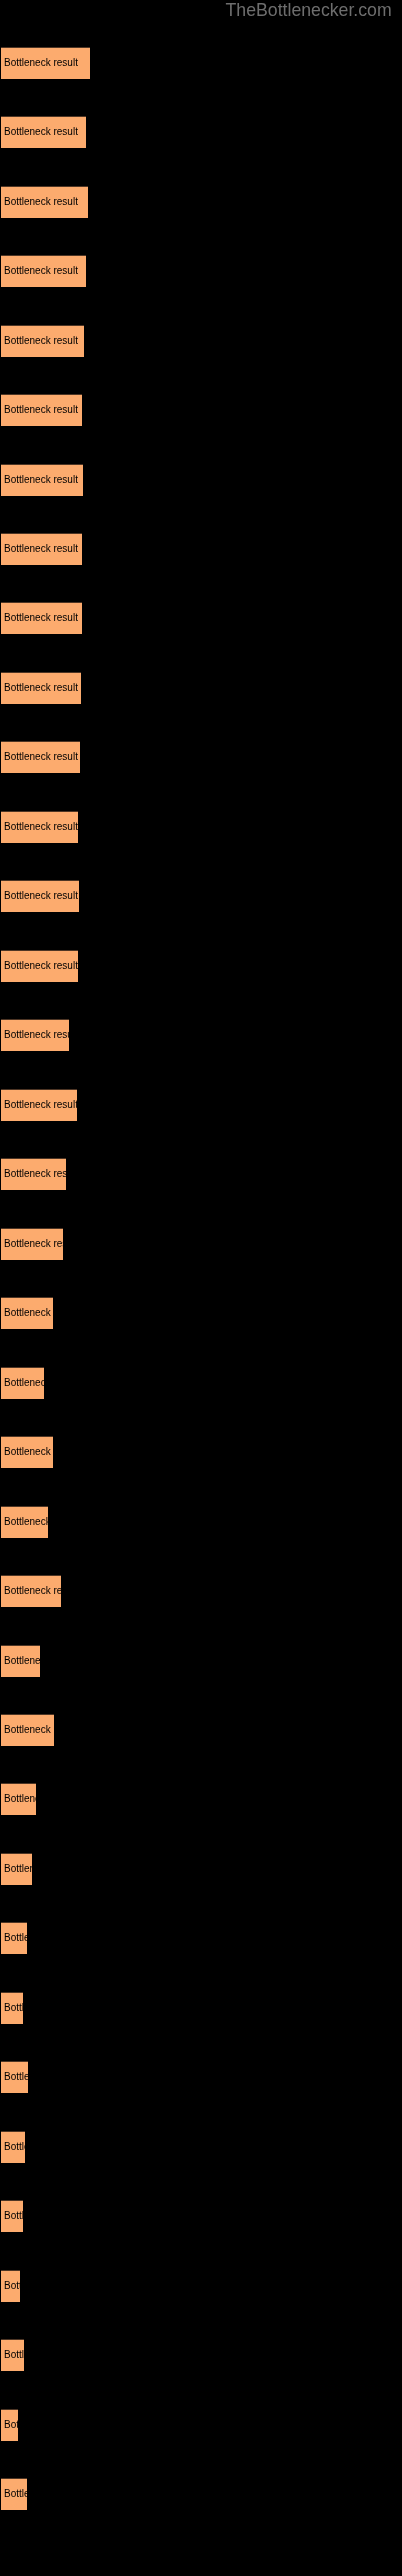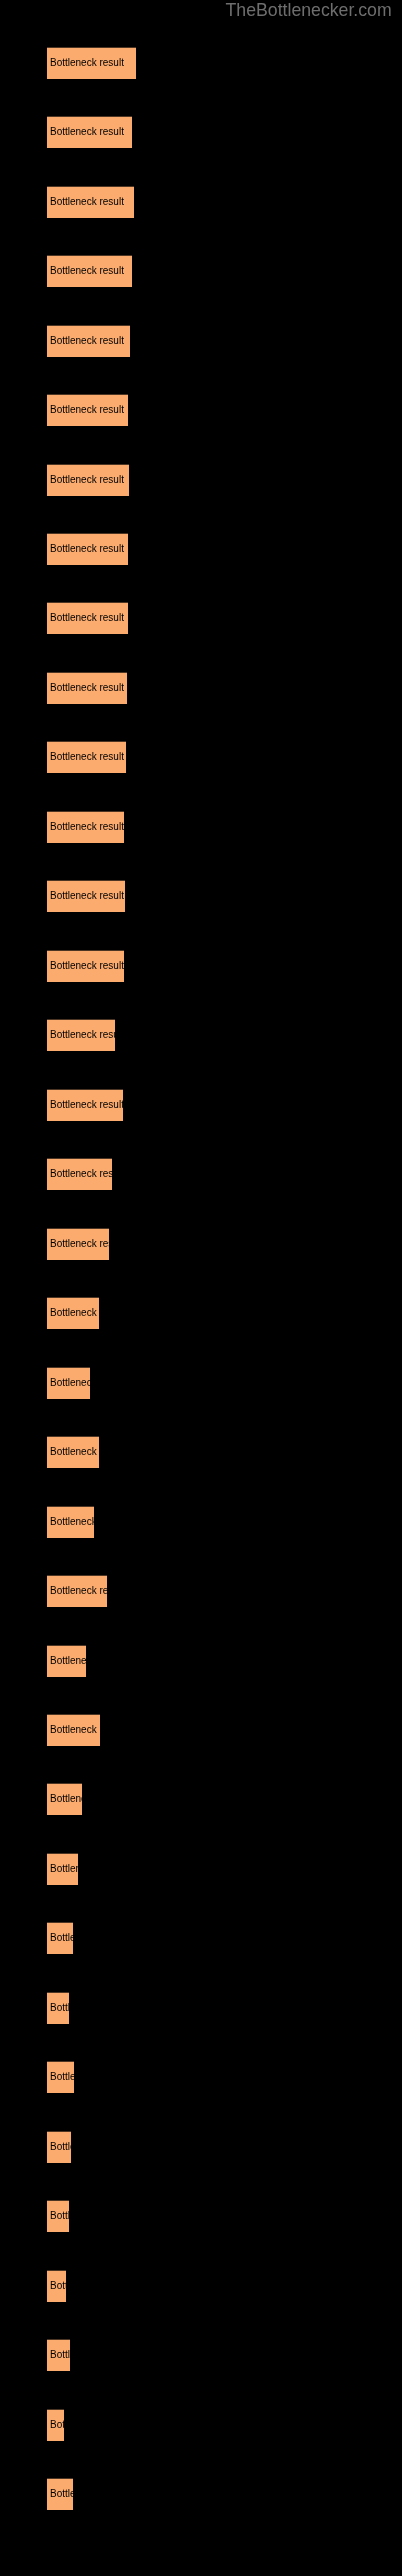"Bottleneck result" .bar { margin-left: 46px -> none }
